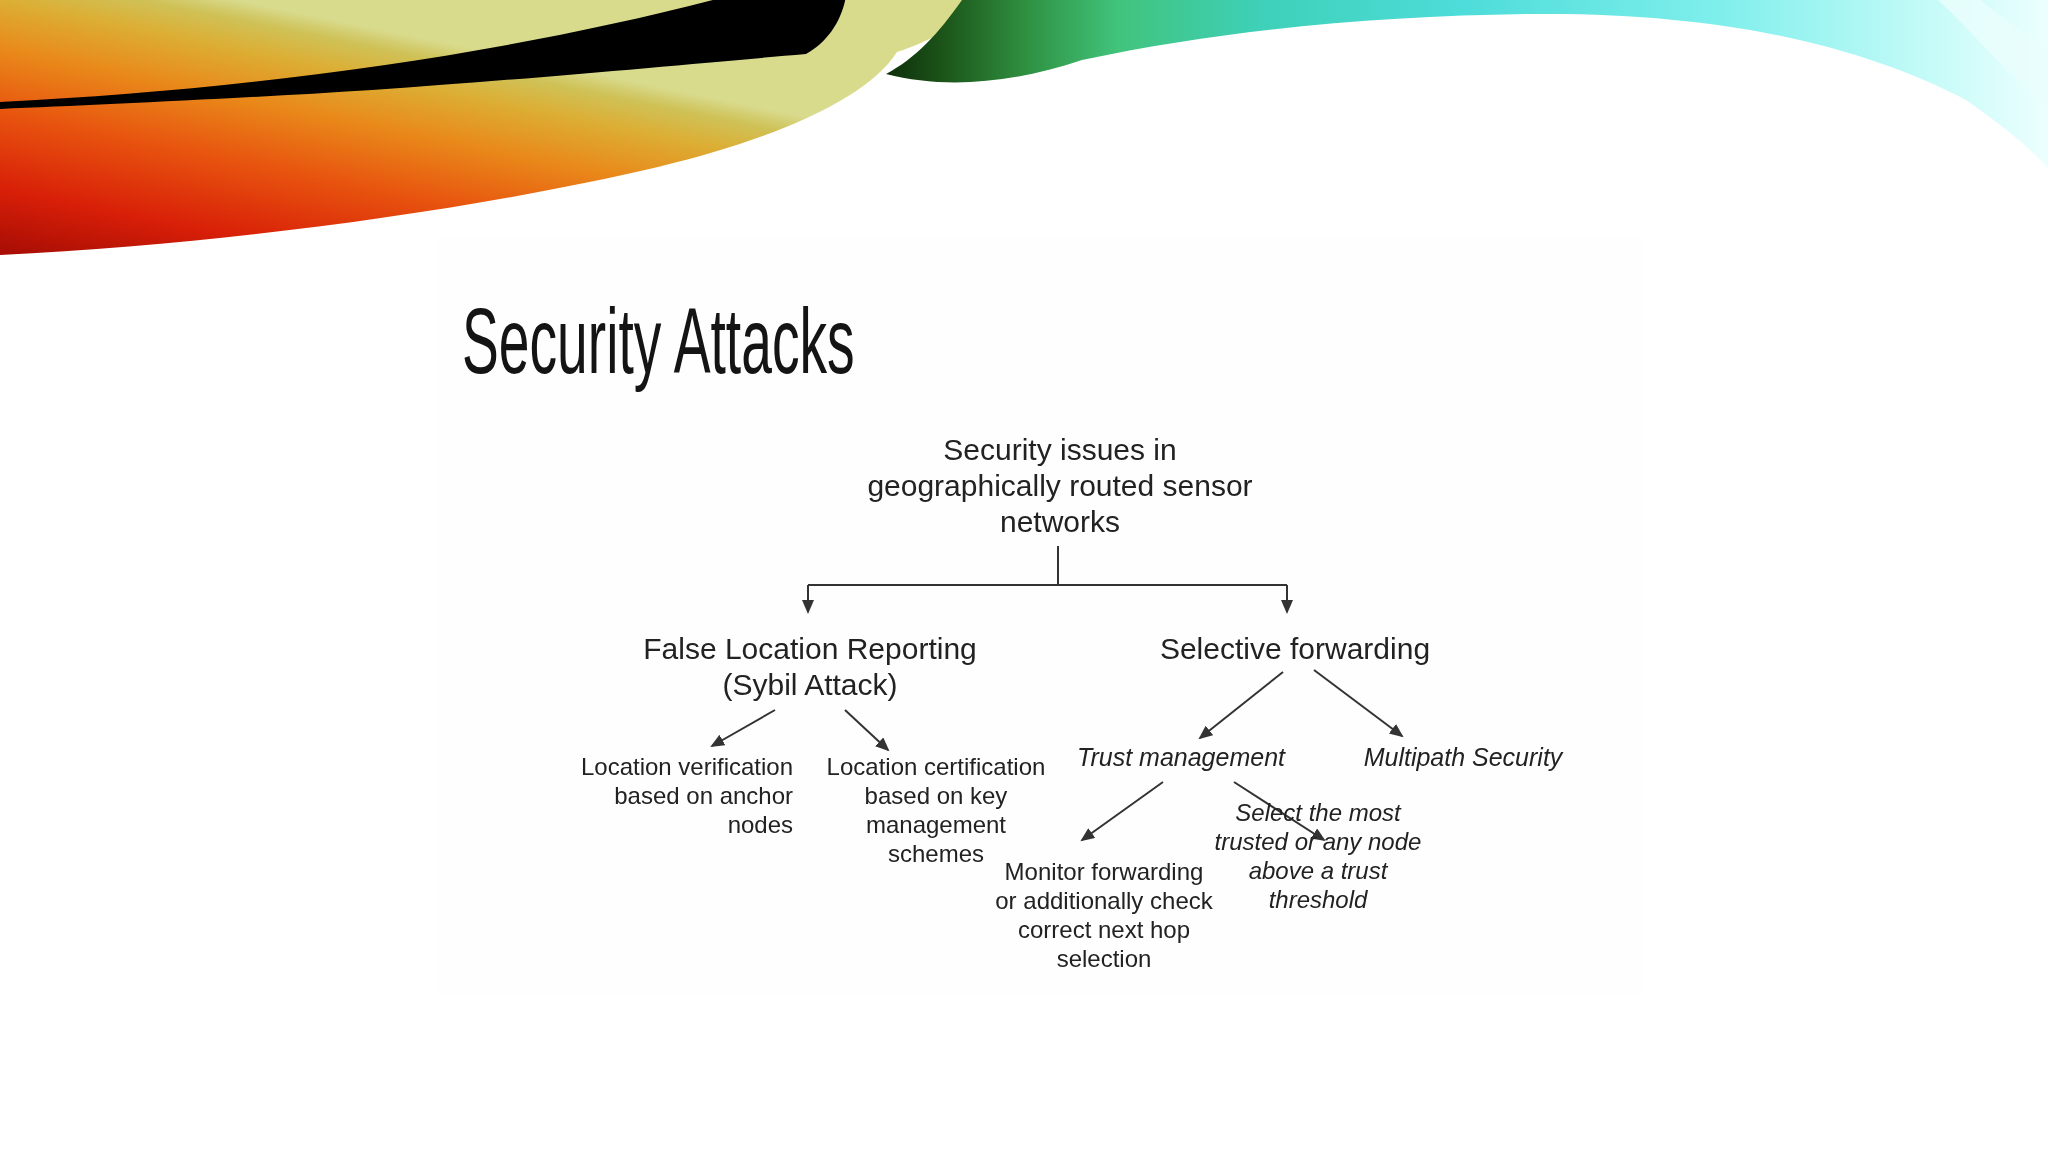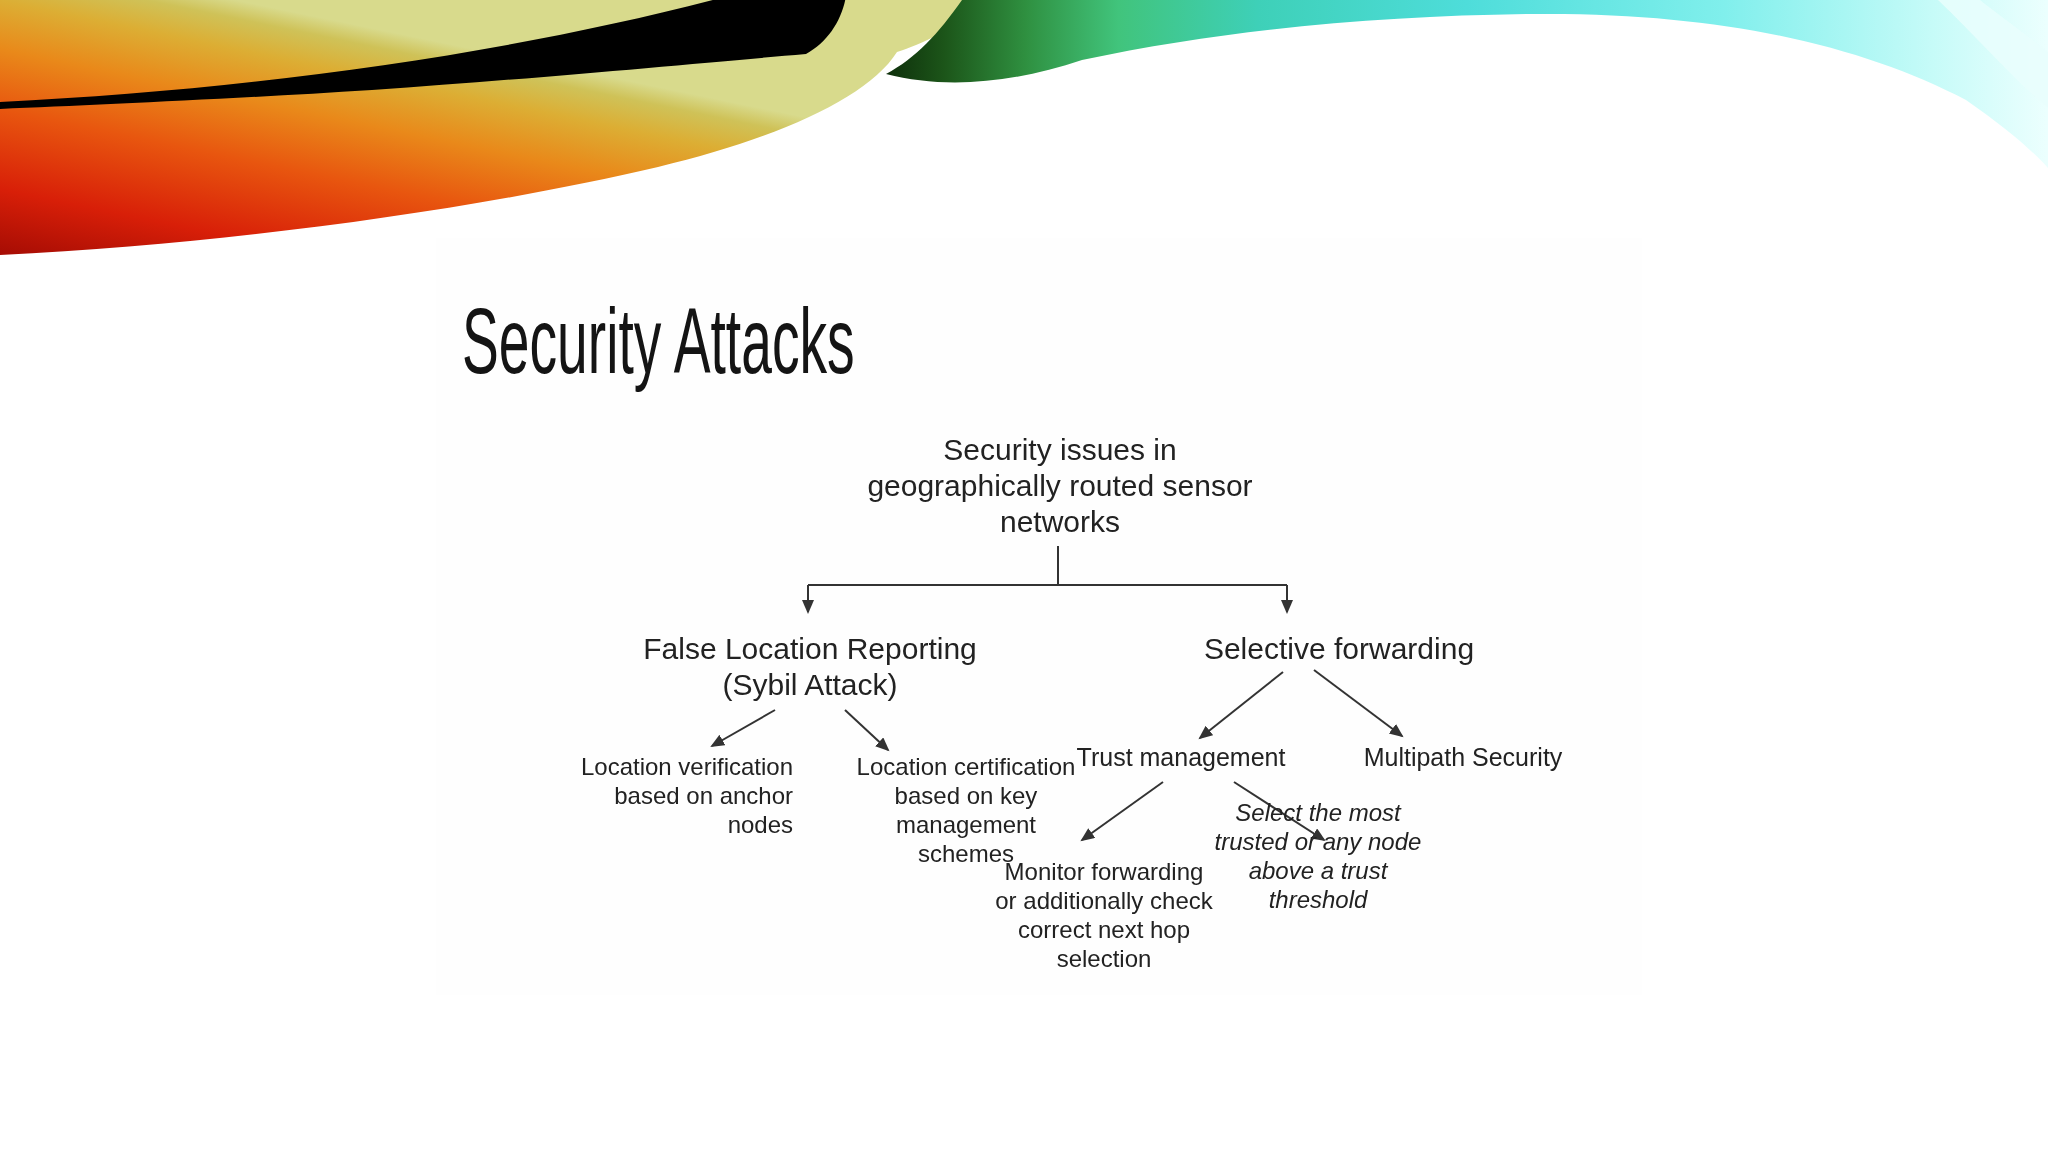"Selective forwarding" div.node { margin-left: 44px -> none }
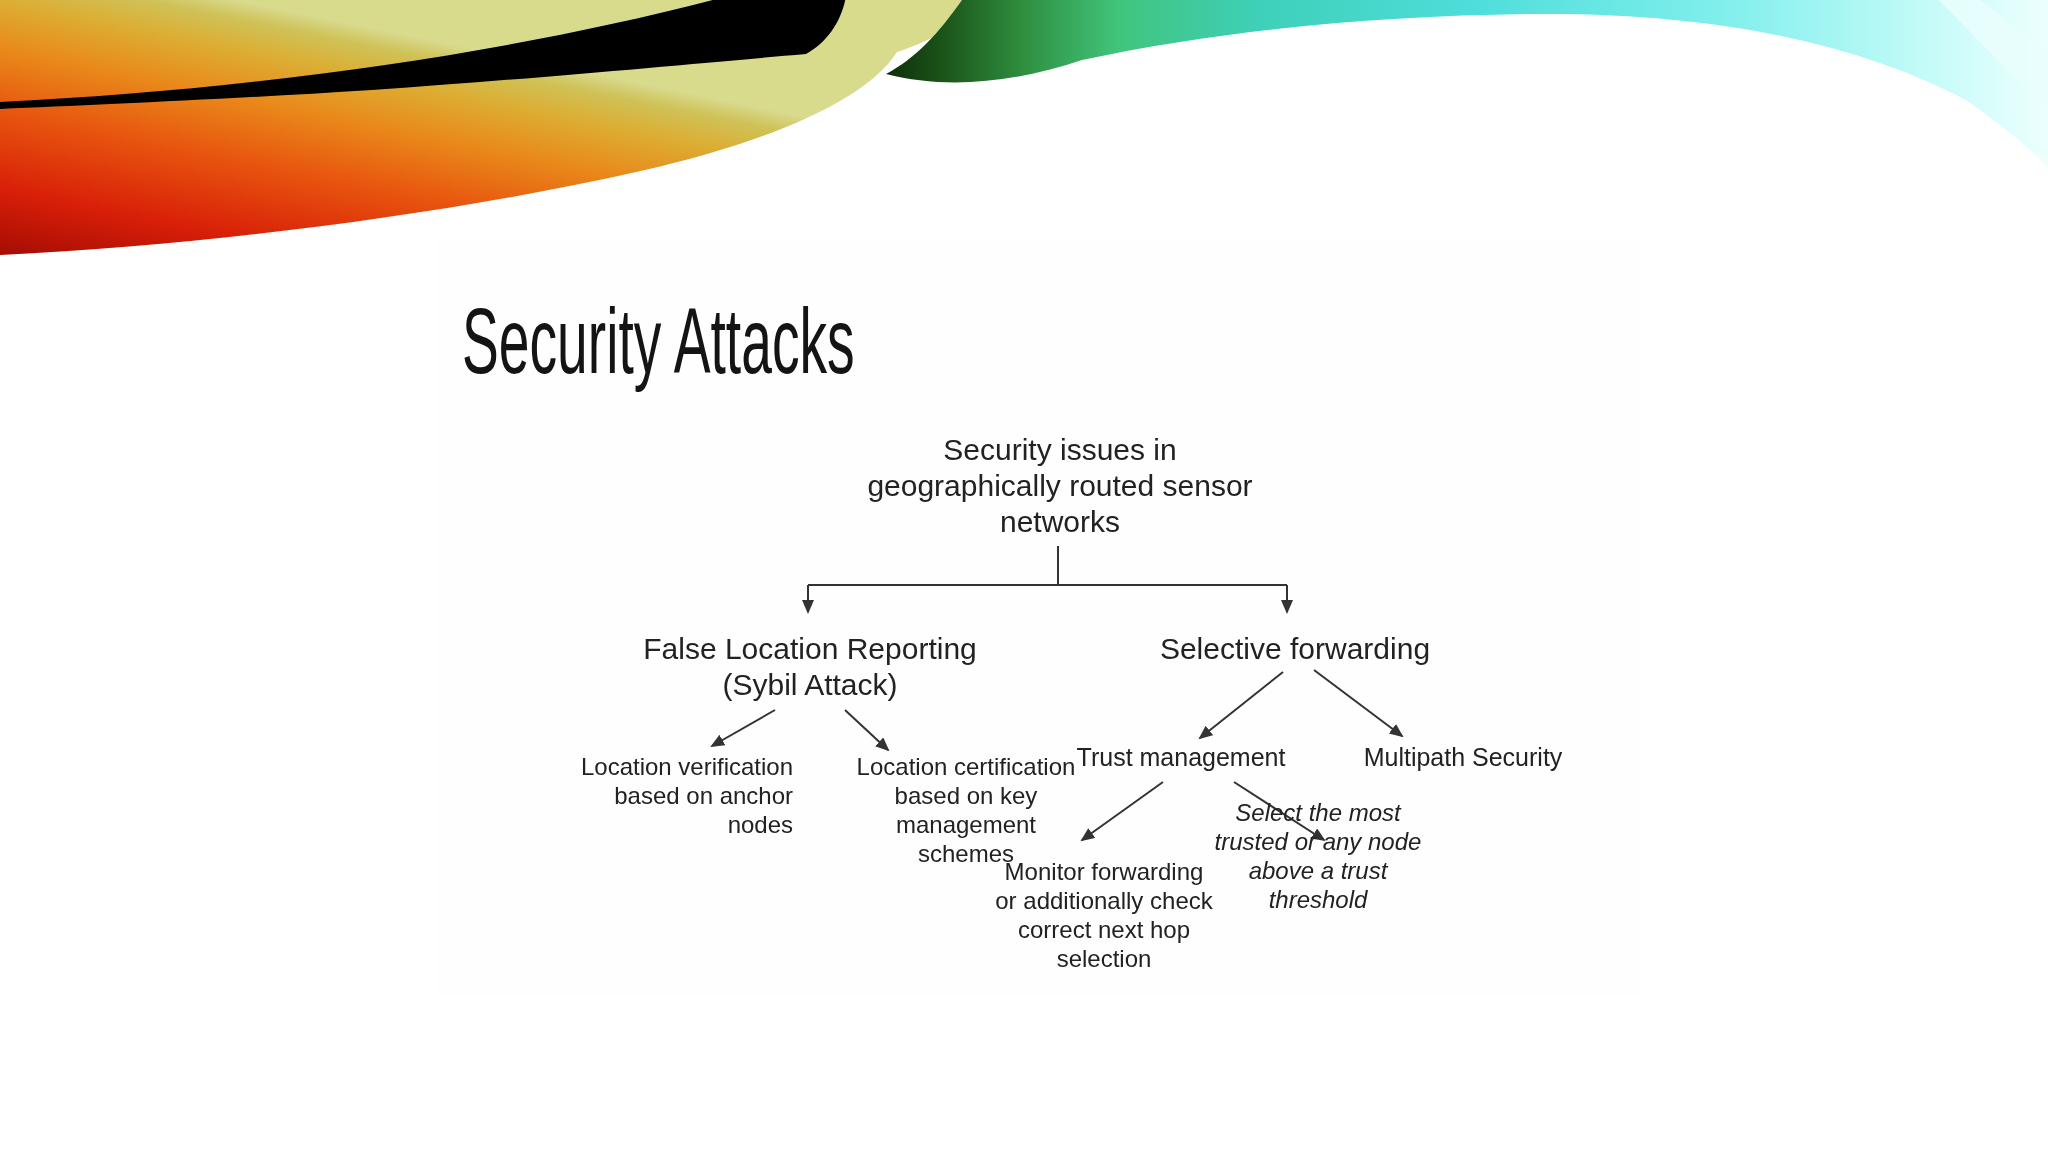"Location certification" div.node { margin-left: 30px -> none }
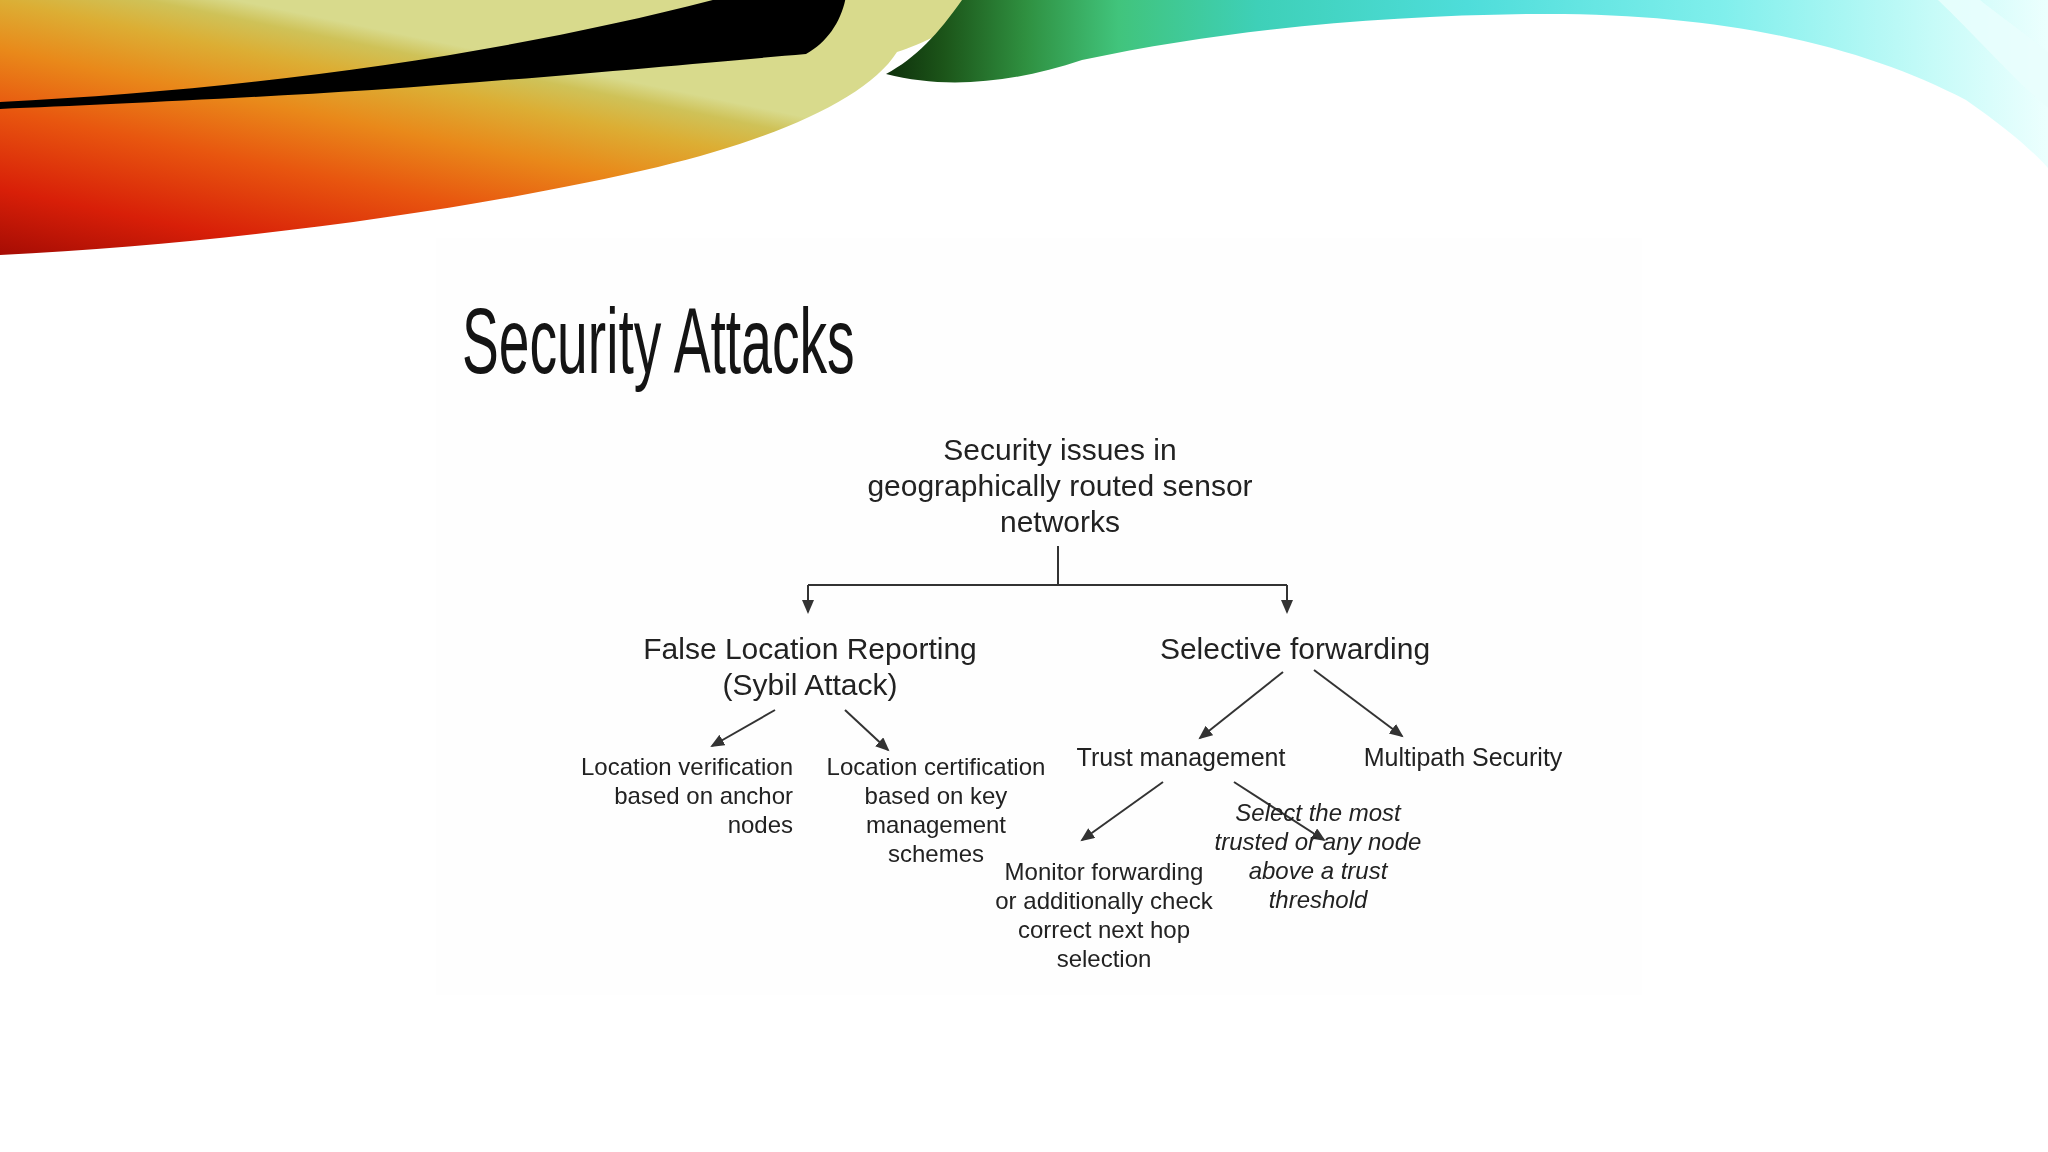"Trust management" .node-md { font-style: none -> italic }
